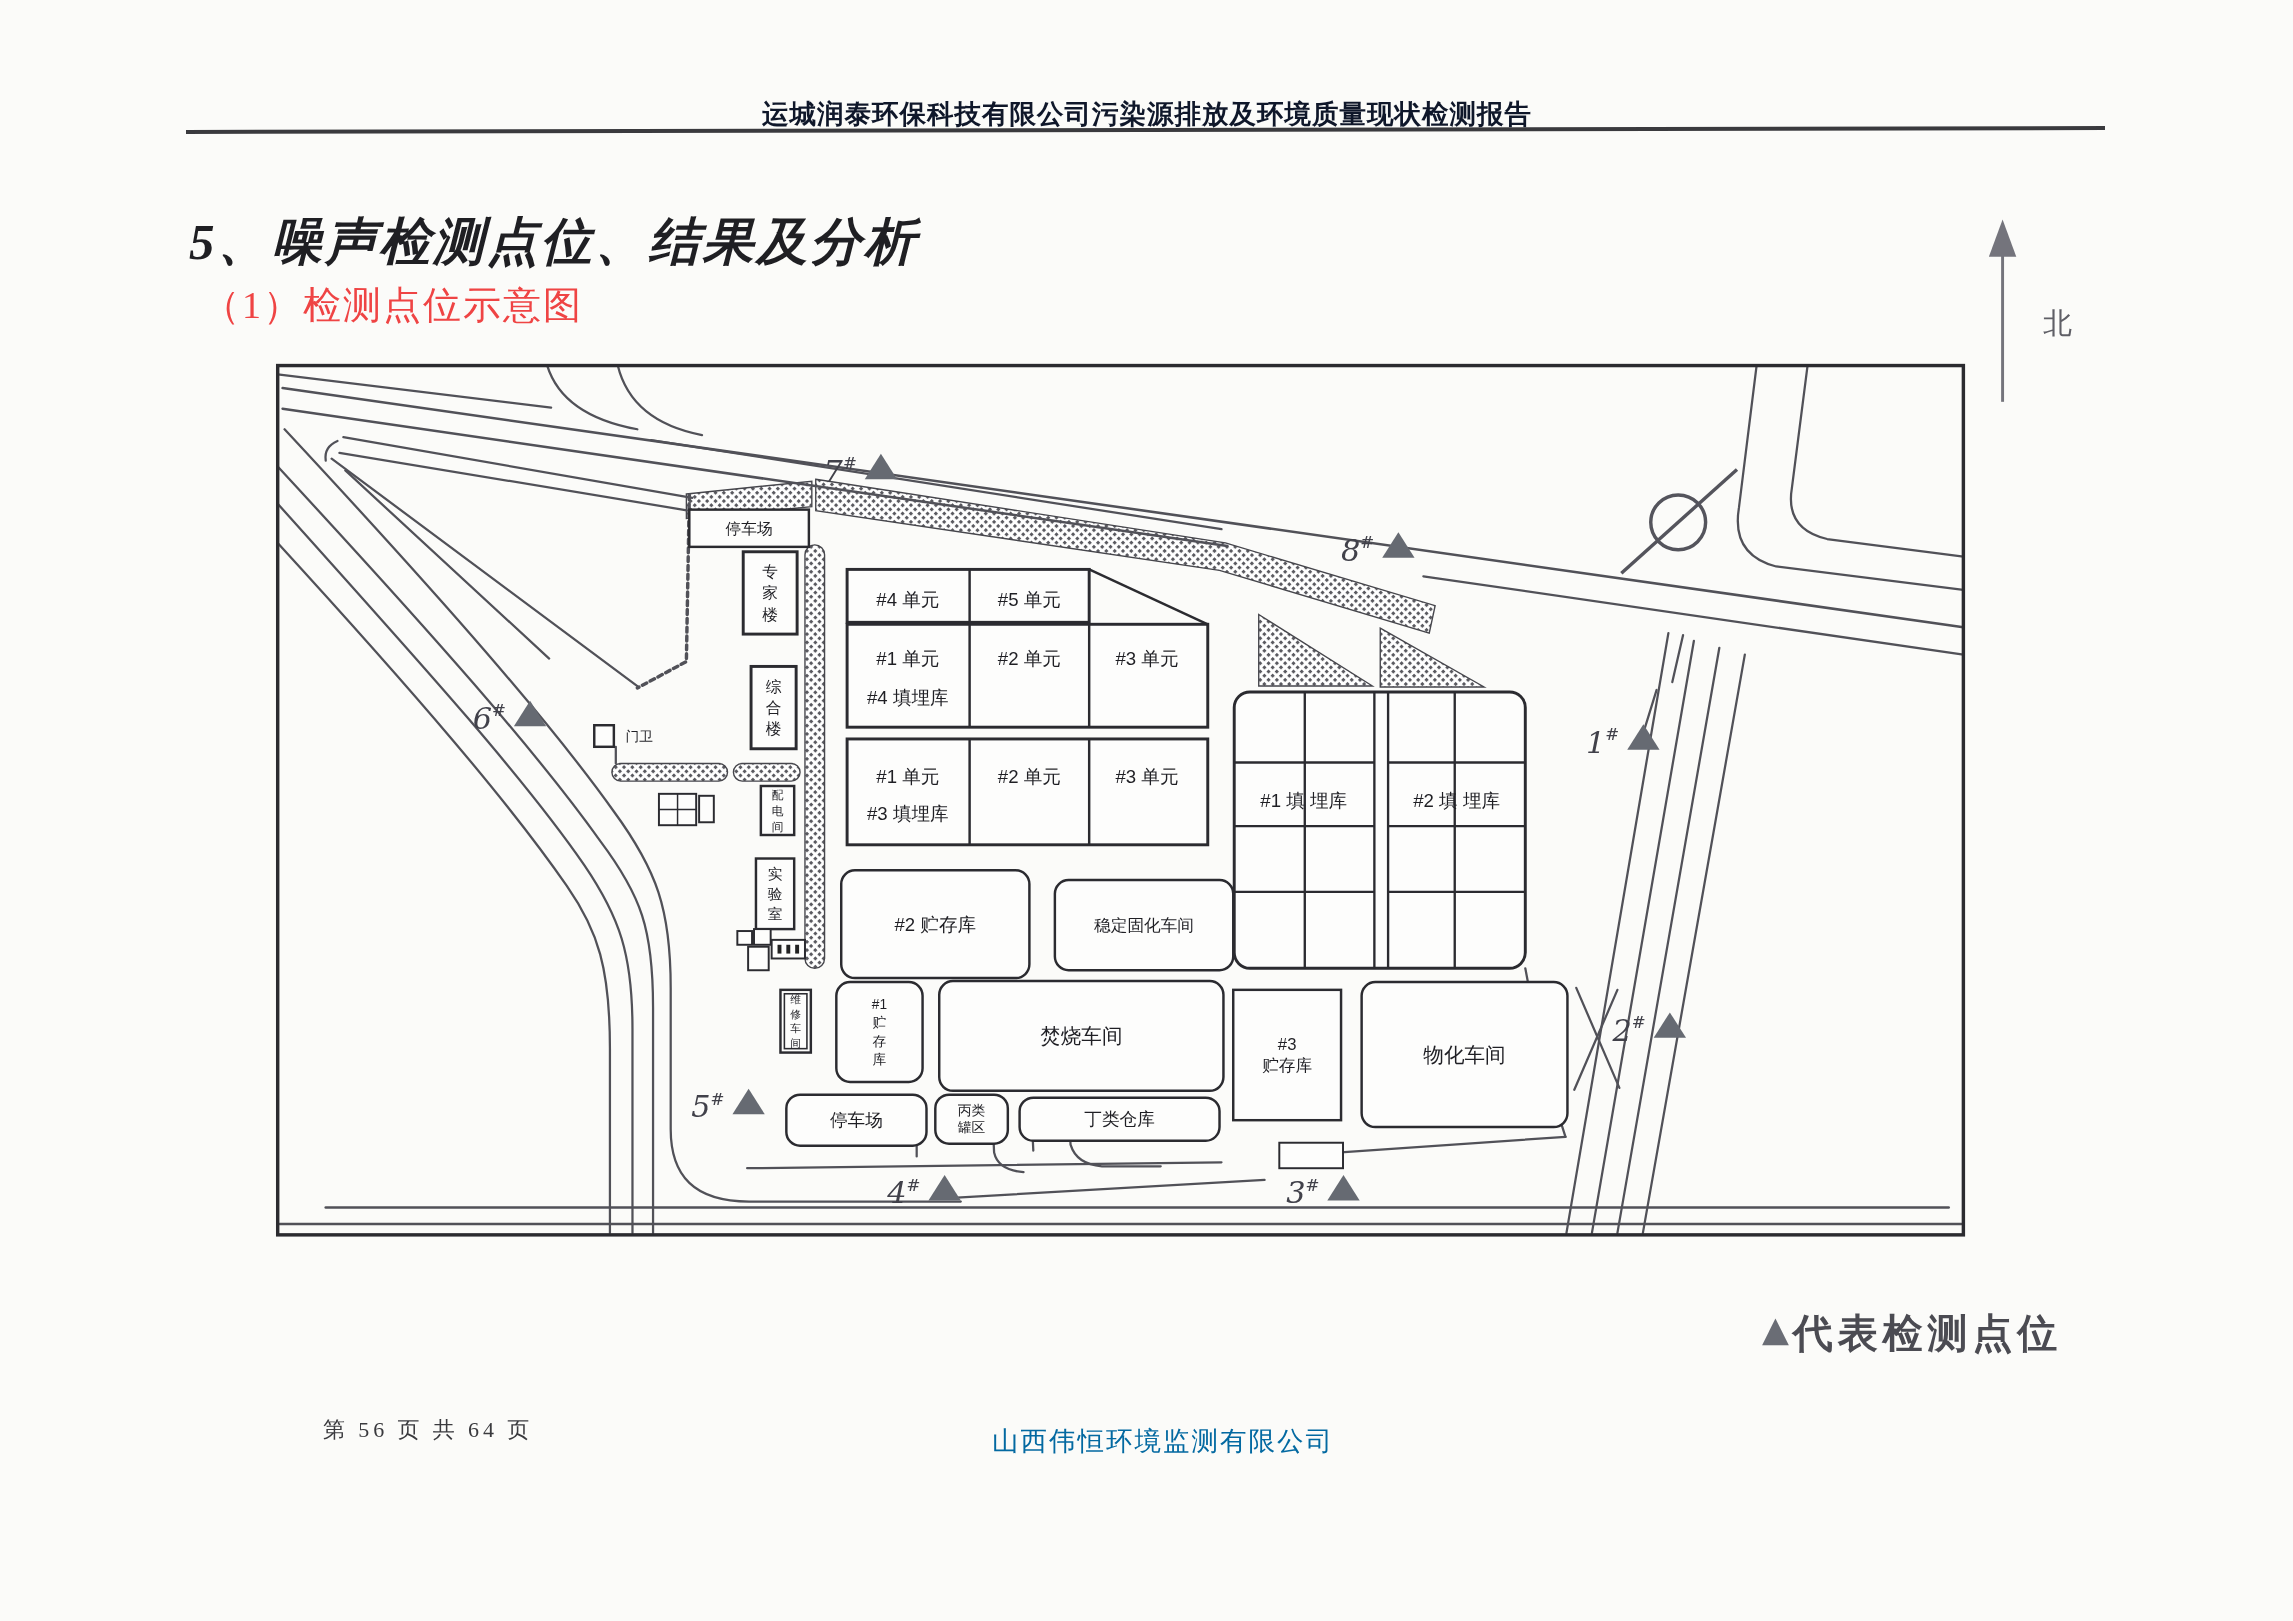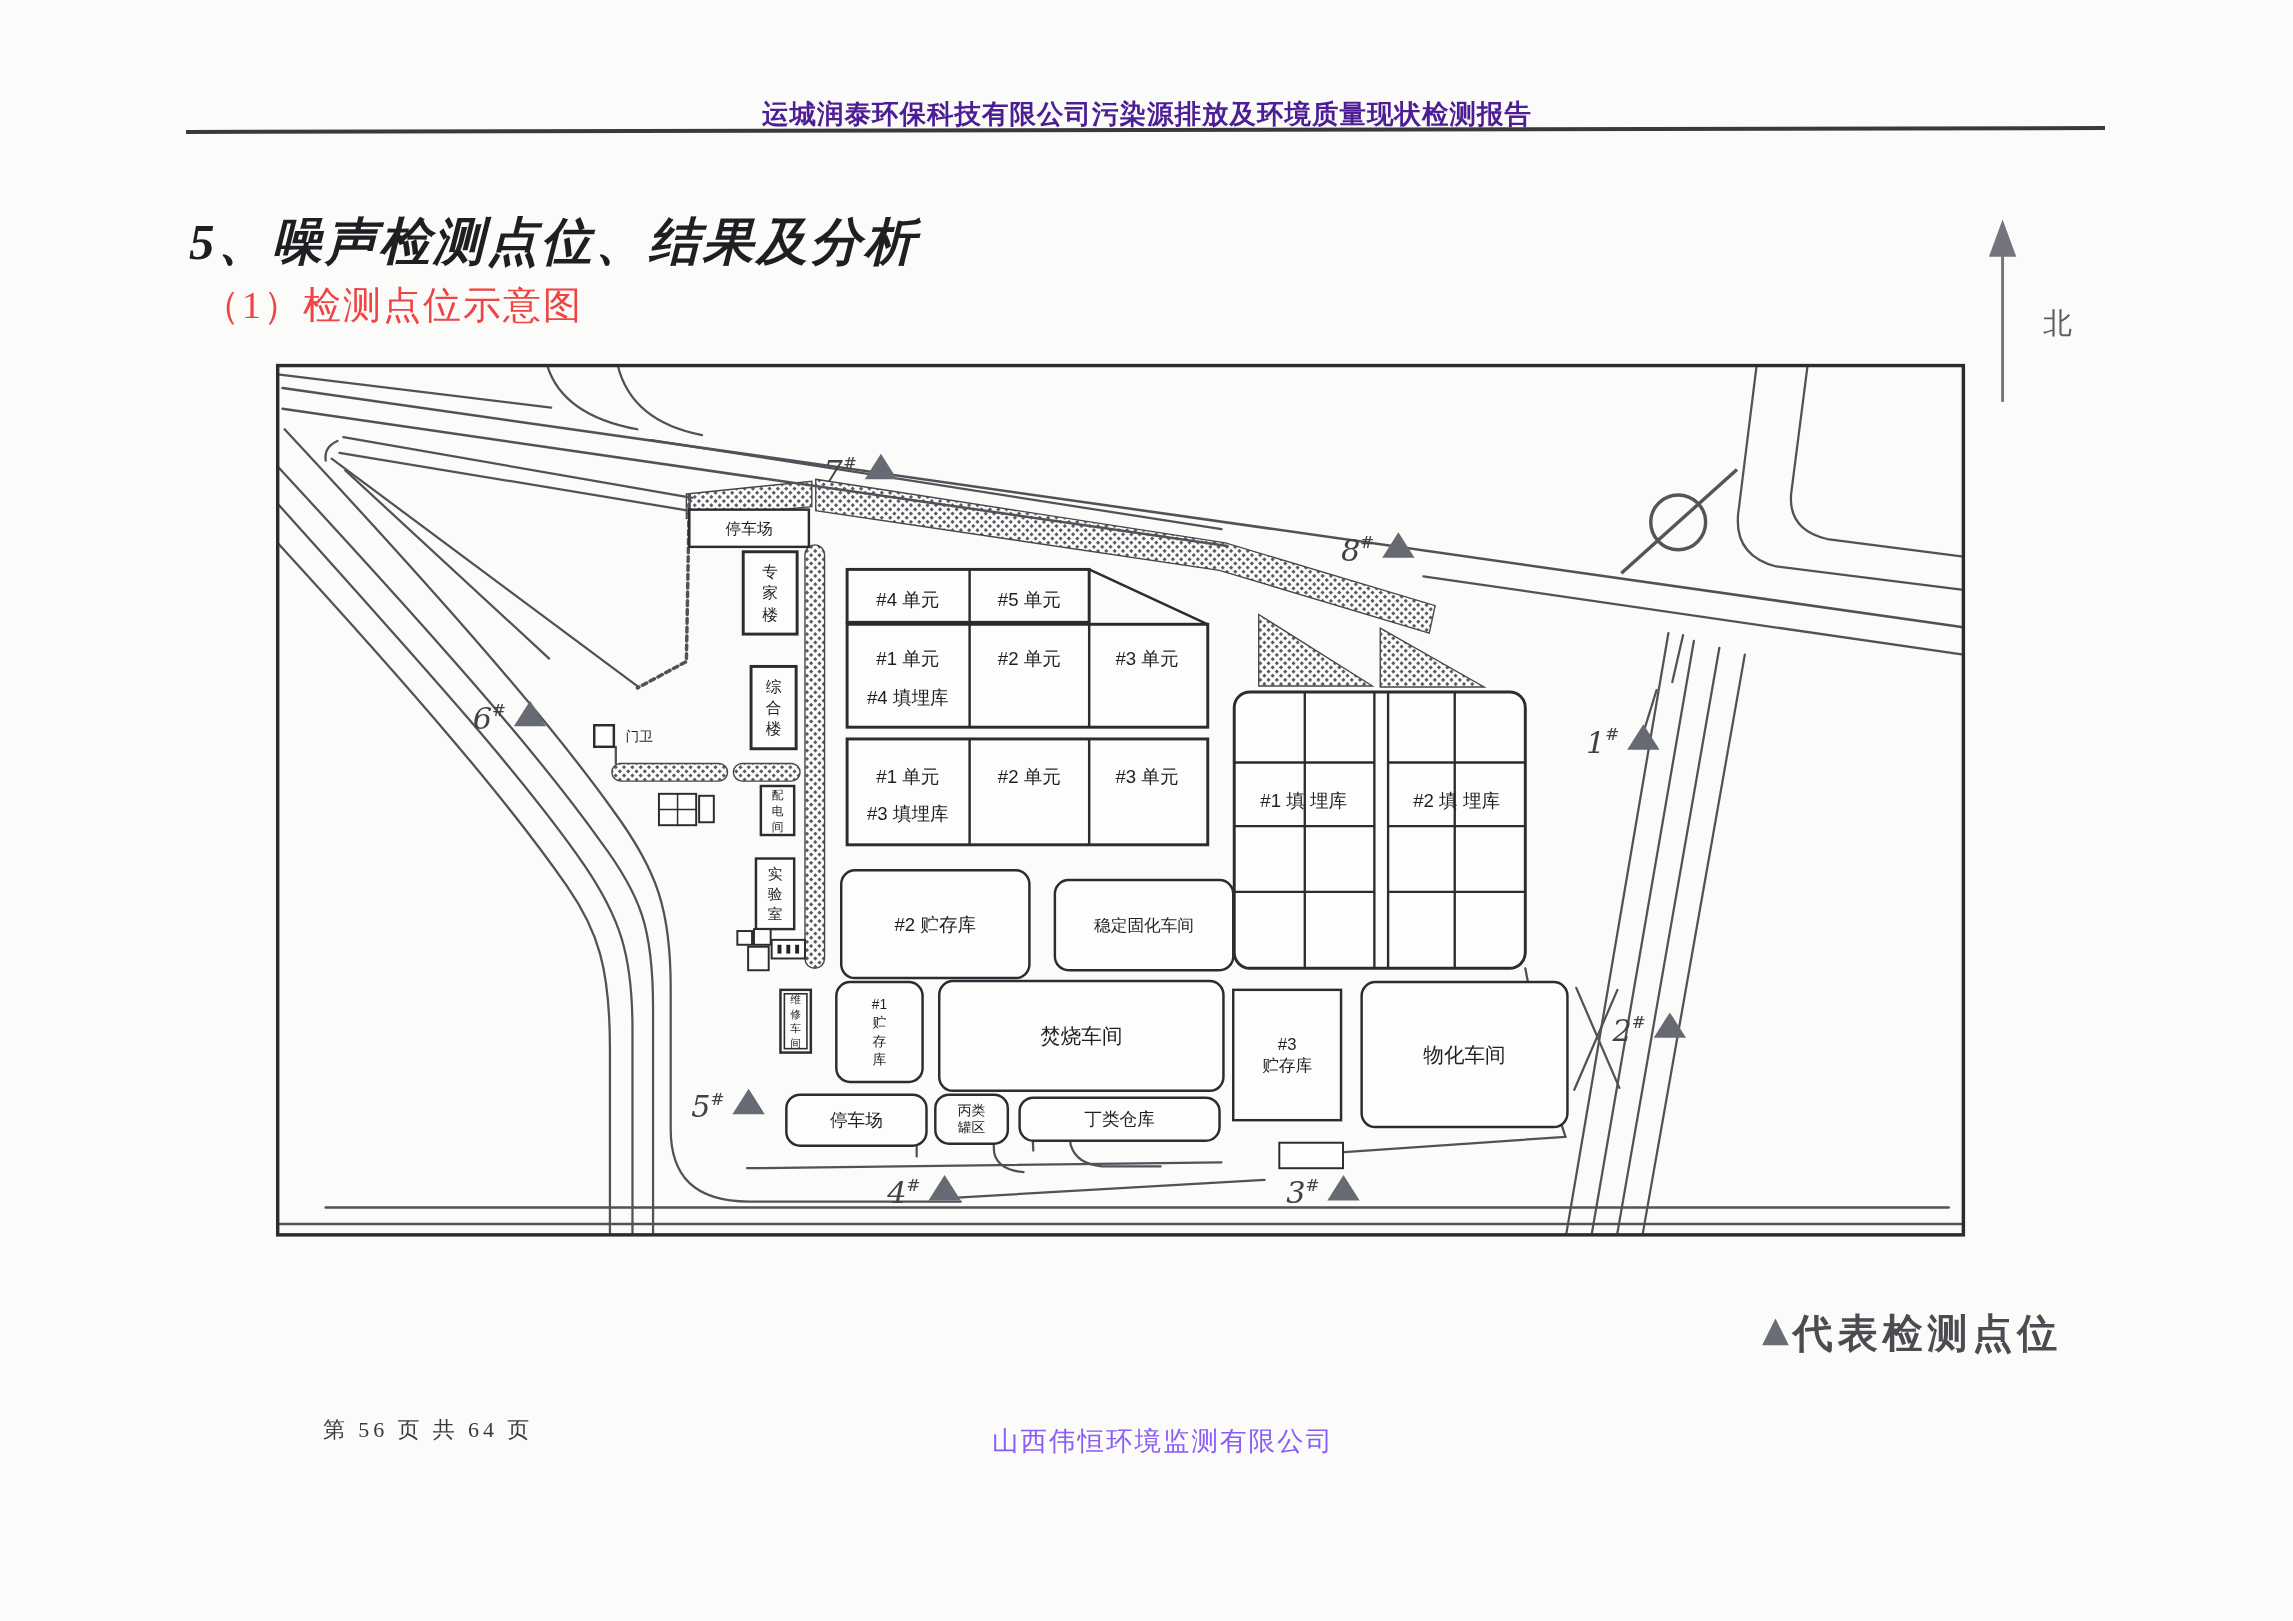"运城润泰环保科技有限公司污染源排放及环境质量现状检测报告" .hdr-title { color: #4c1d95 -> #0f172a }
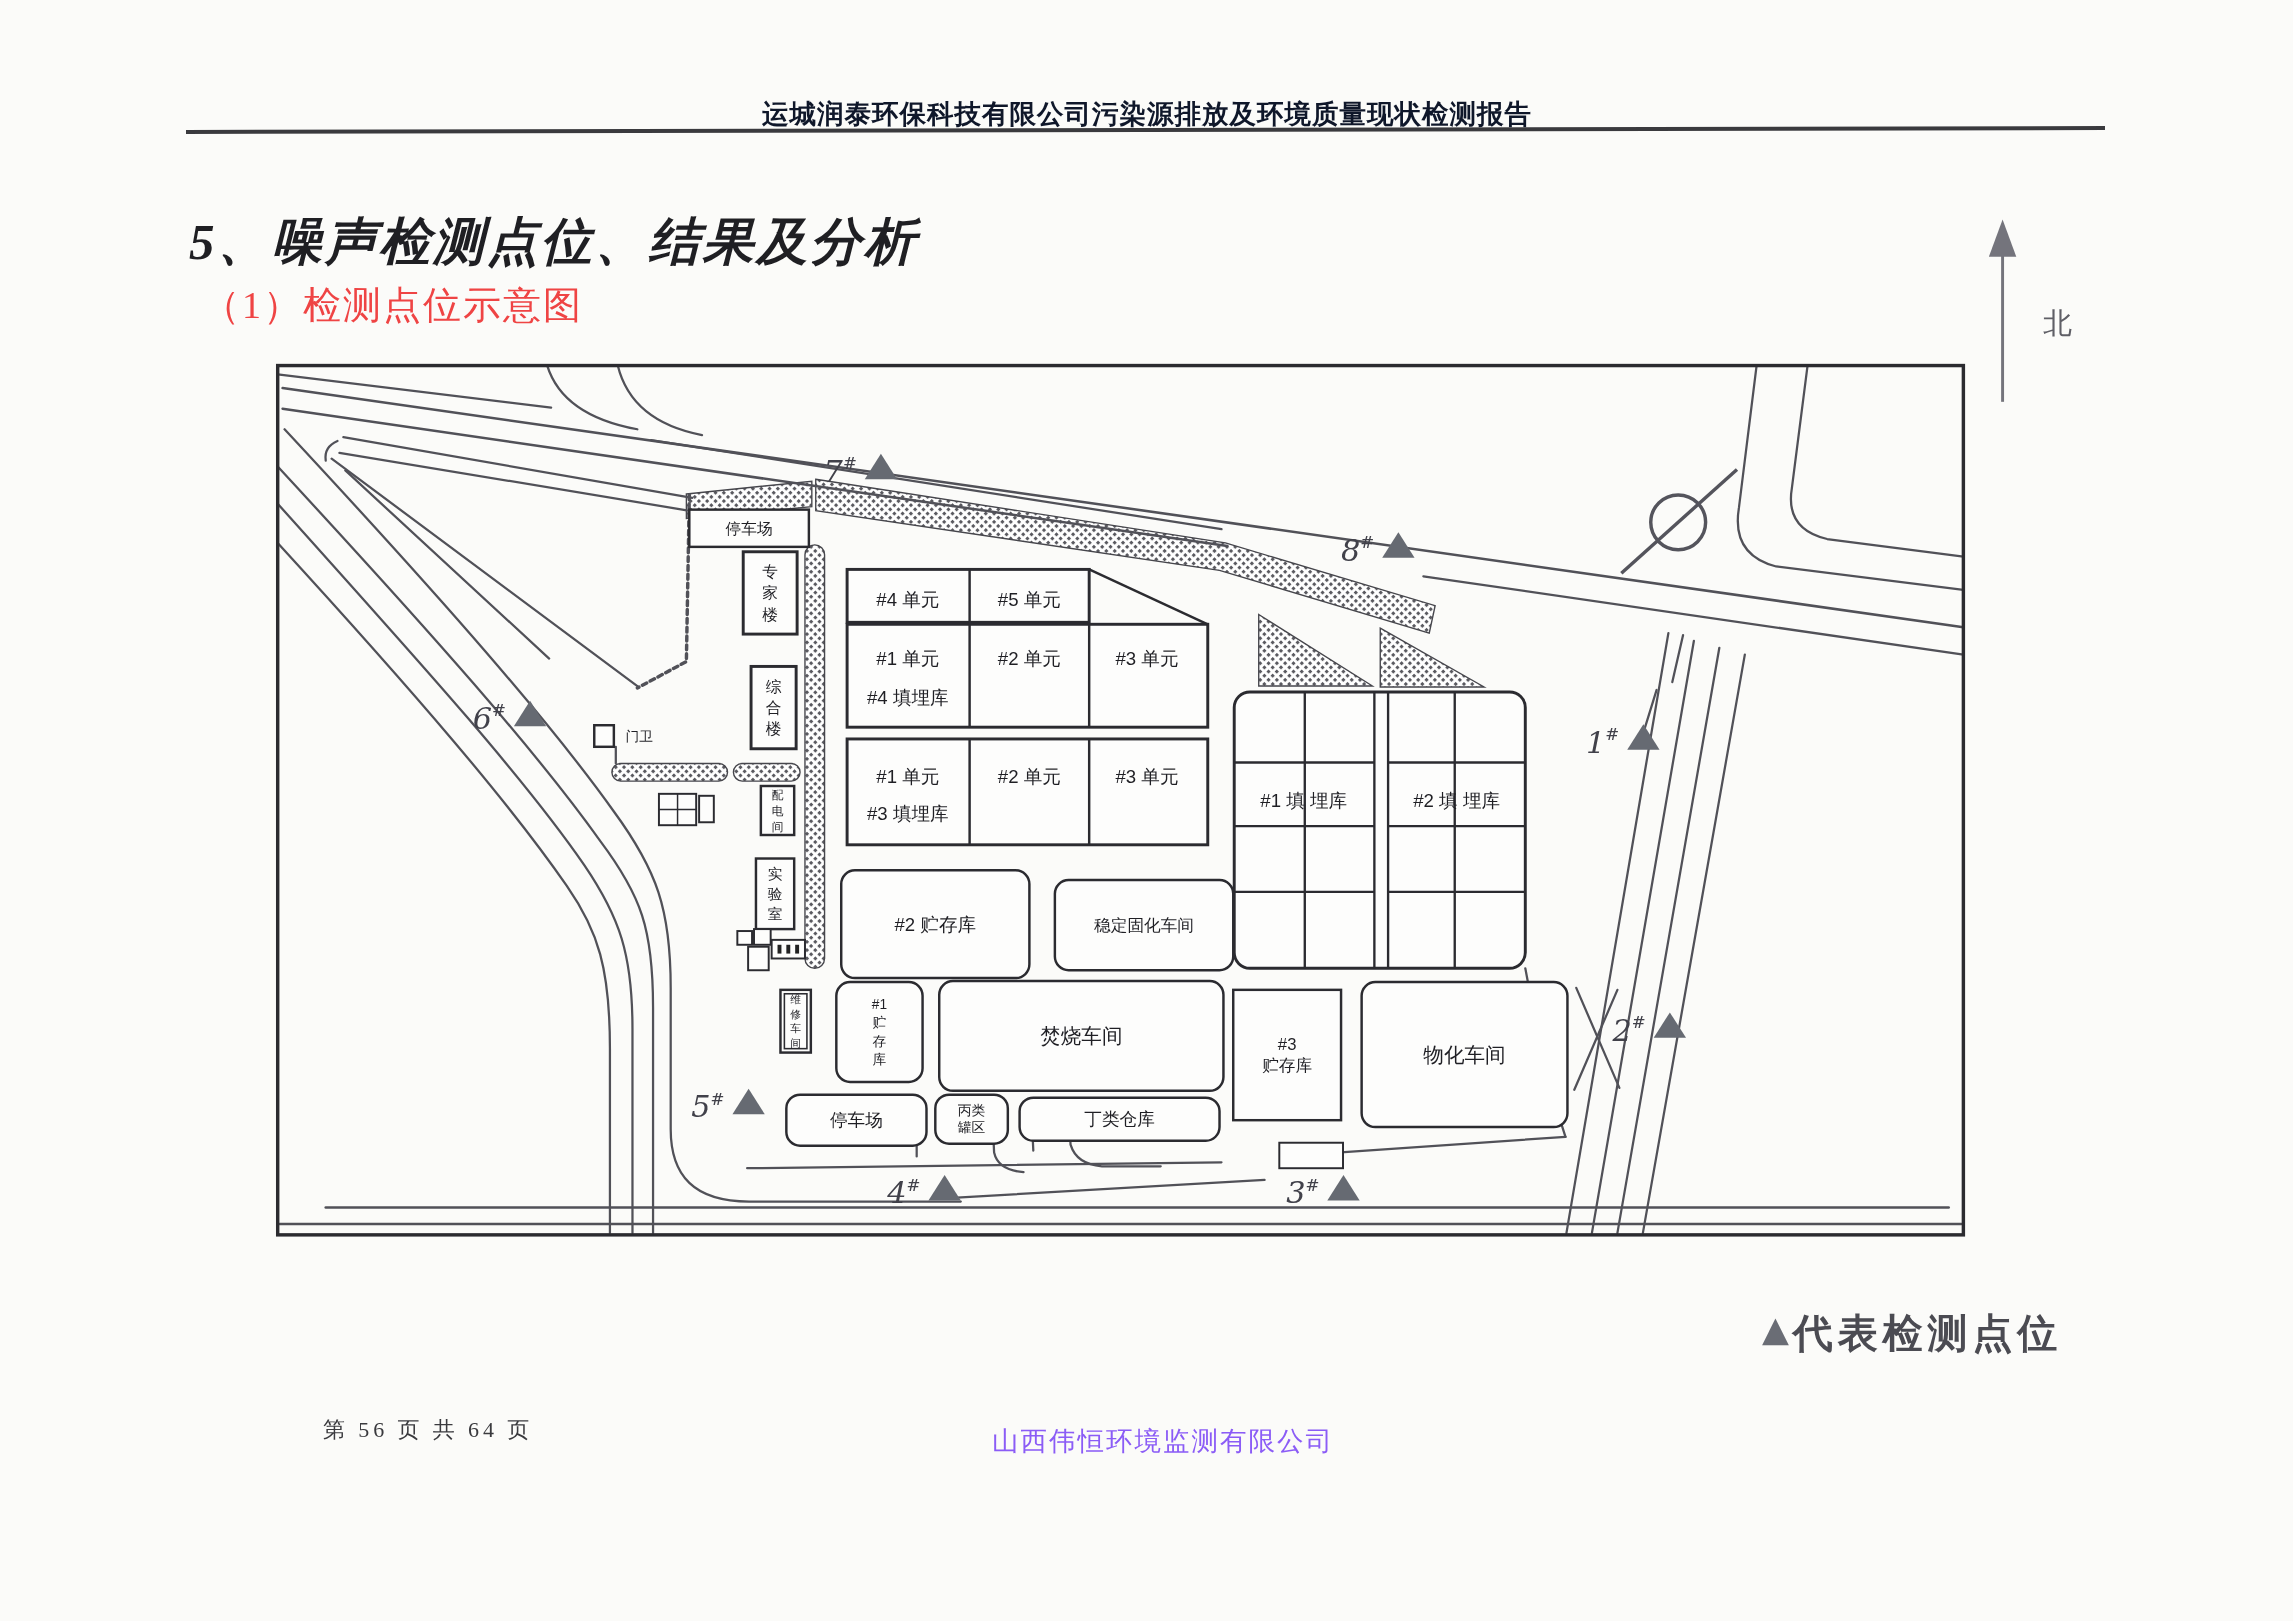"山西伟恒环境监测有限公司" .foot-company { color: #8b5cf6 -> #0369a1 }
